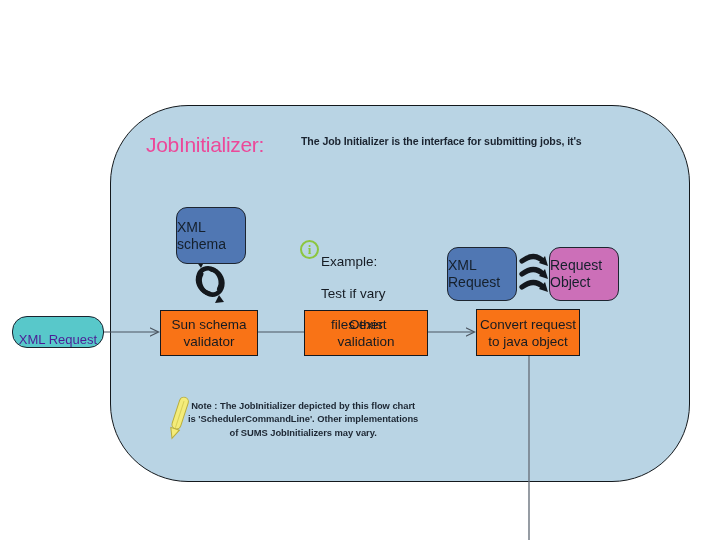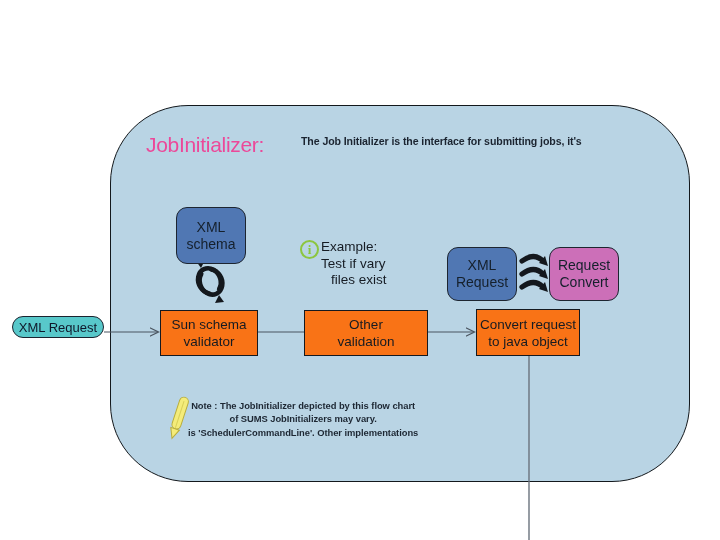"XML" .ent { align-items: center -> flex-start }
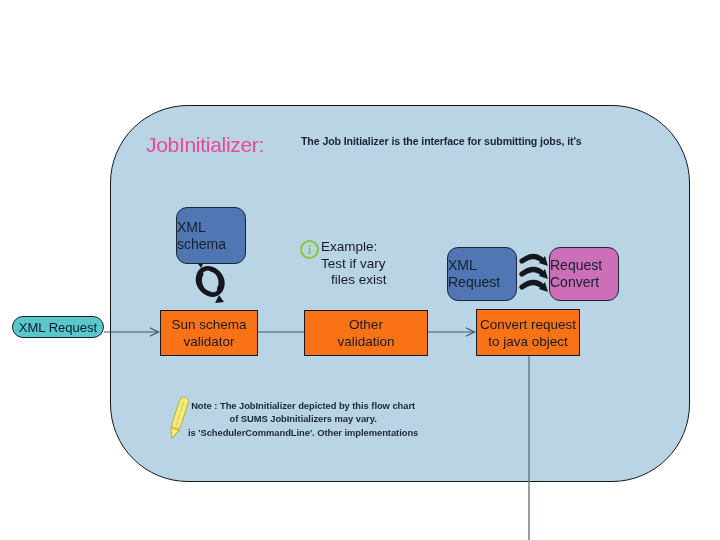"Example:" .example-text div { margin-top: none -> 15px }
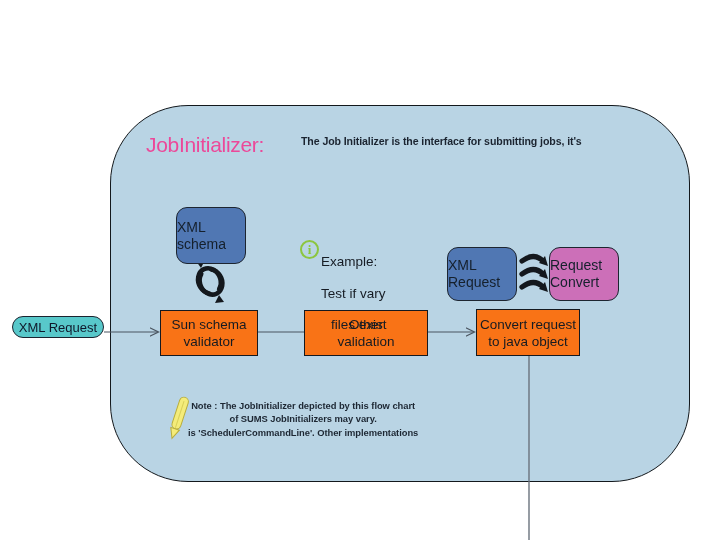"Convert" span { text: Convert -> Object }
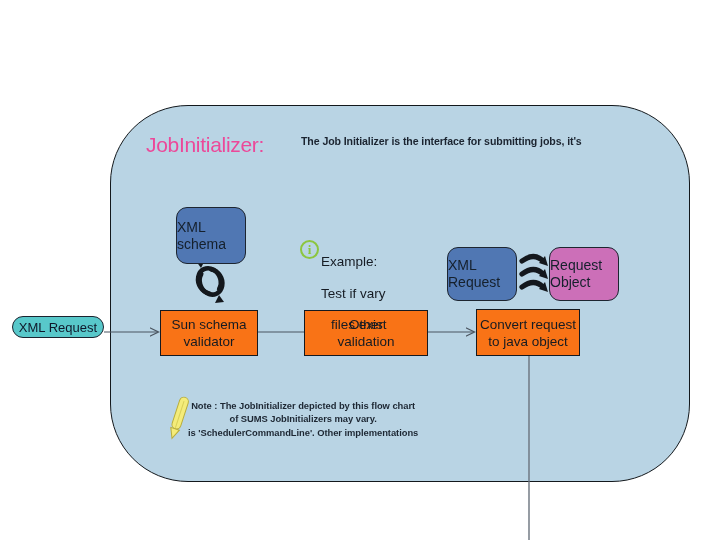"XML Request" .capsule { align-items: center -> flex-end; color: #0f172a -> #4c1d95; height: 22px -> 32px }
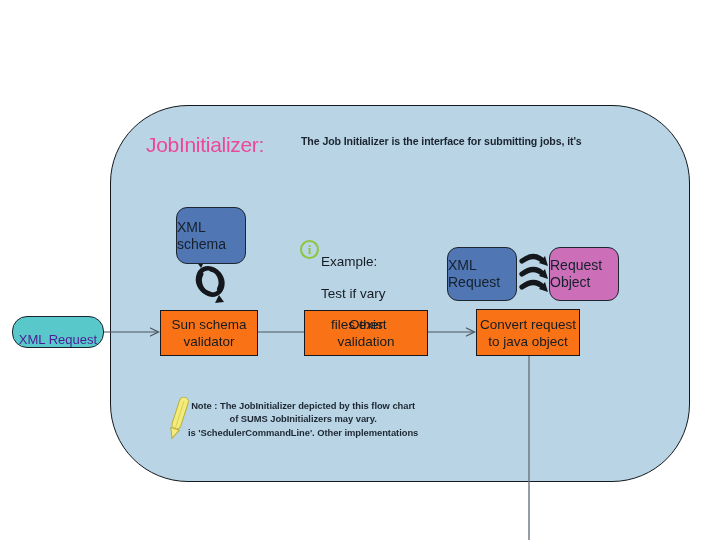"of SUMS JobInitializers may vary." div { order: before "is 'SchedulerCommandLine'. Other" -> after "is 'SchedulerCommandLine'. Other" }
